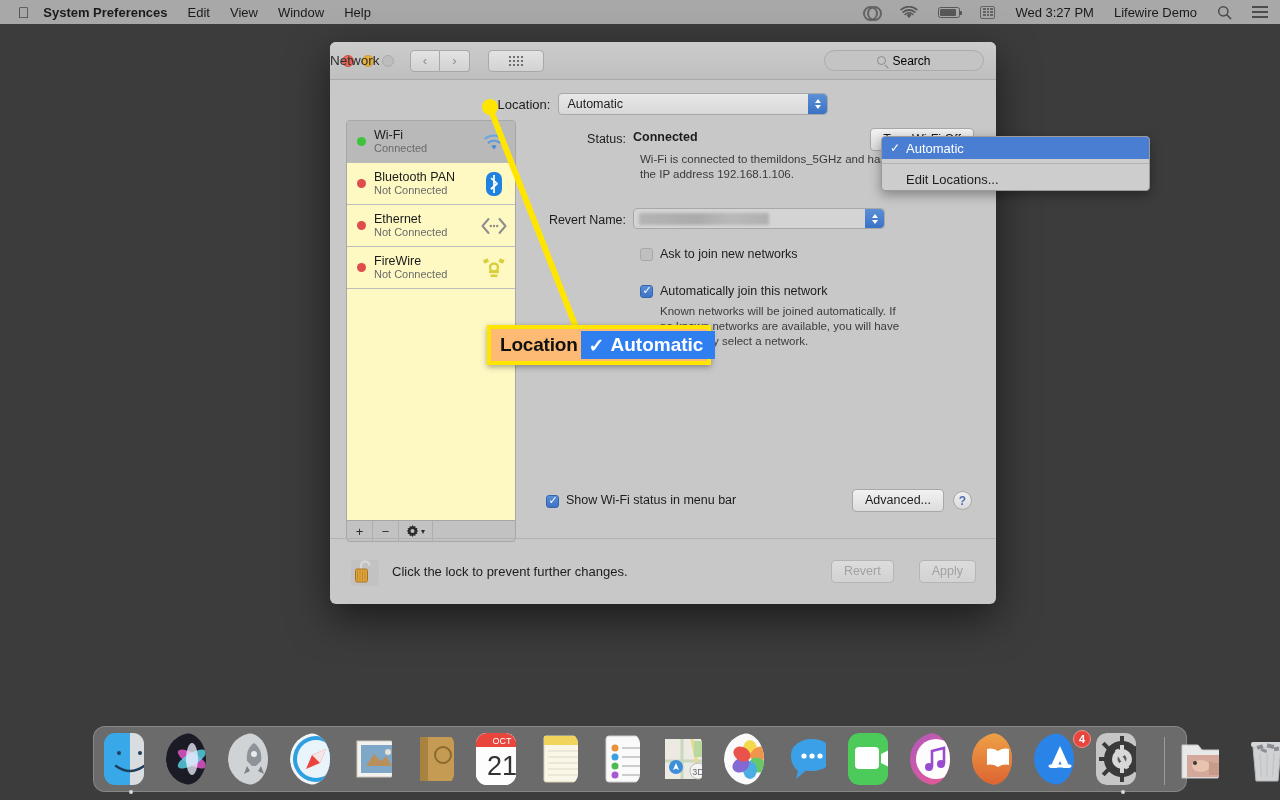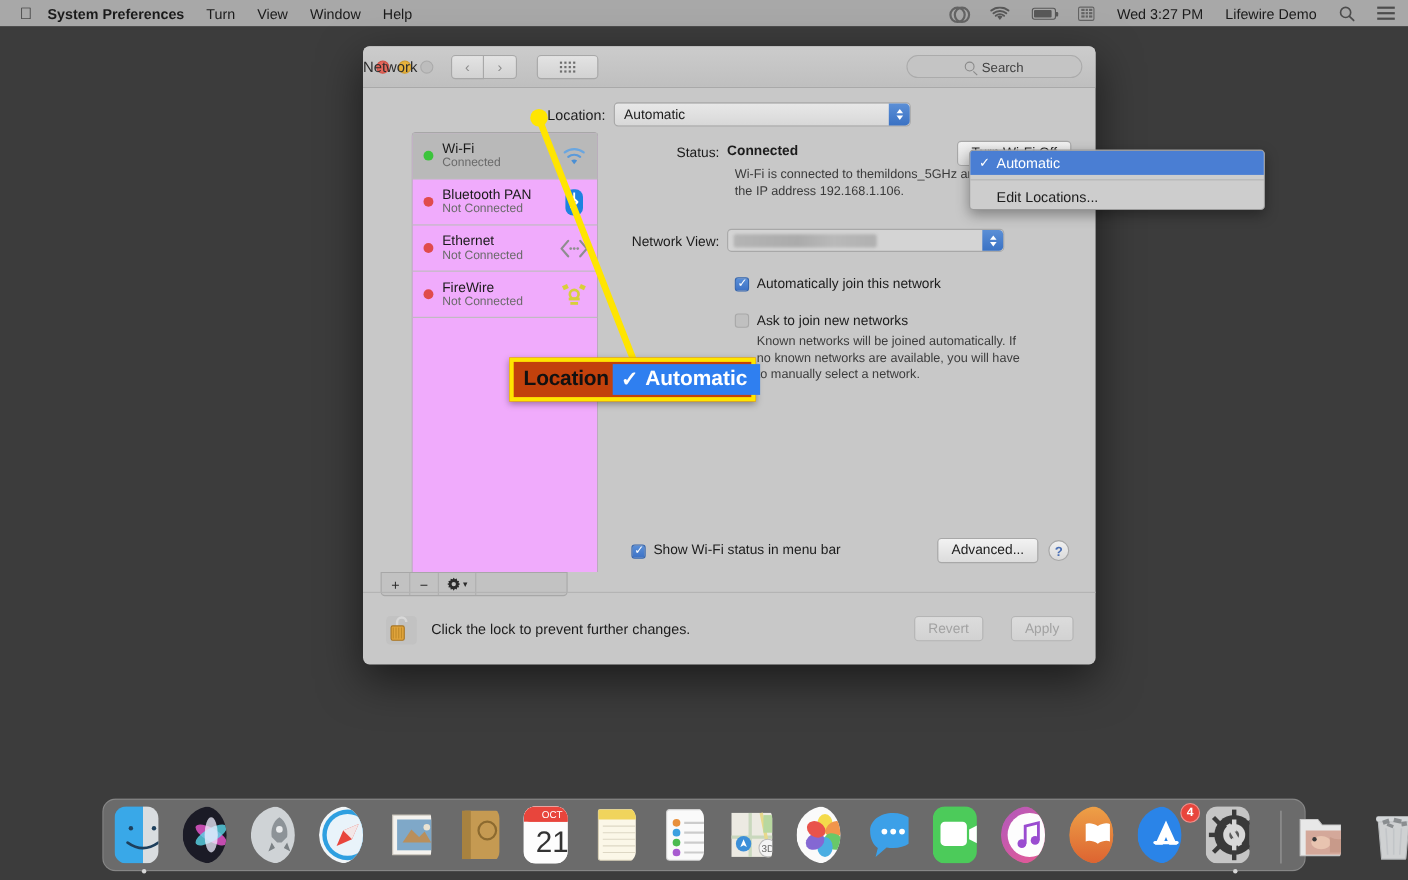"Turn" span.mi { text: Turn -> Edit }
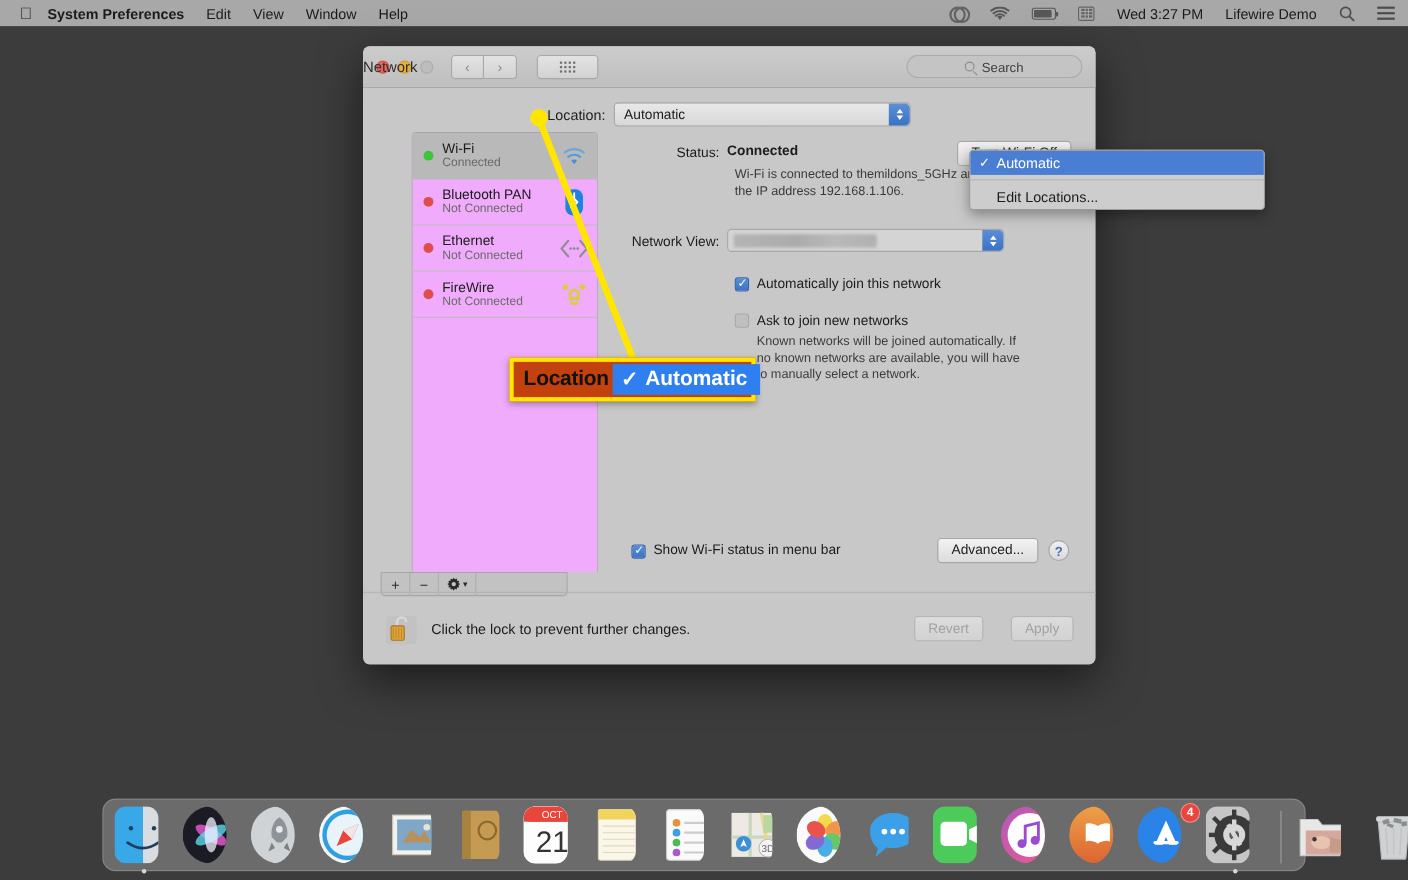"Search" #searchbox { color: #404040 -> #000000 }
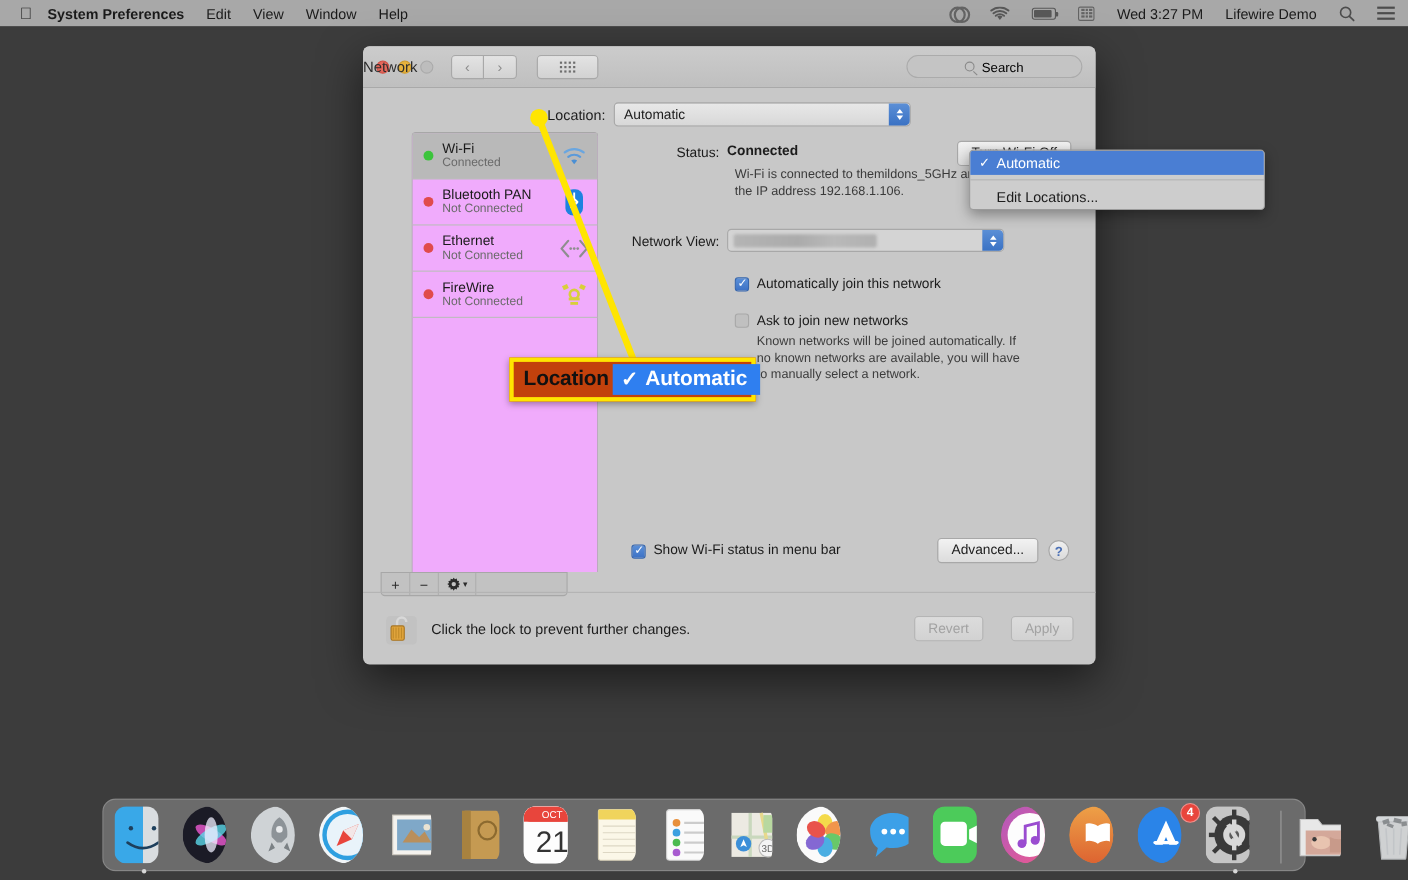"Wi-Fi" #svclist { background: #f0abfc -> #fef9c3; margin-left: 28px -> none }
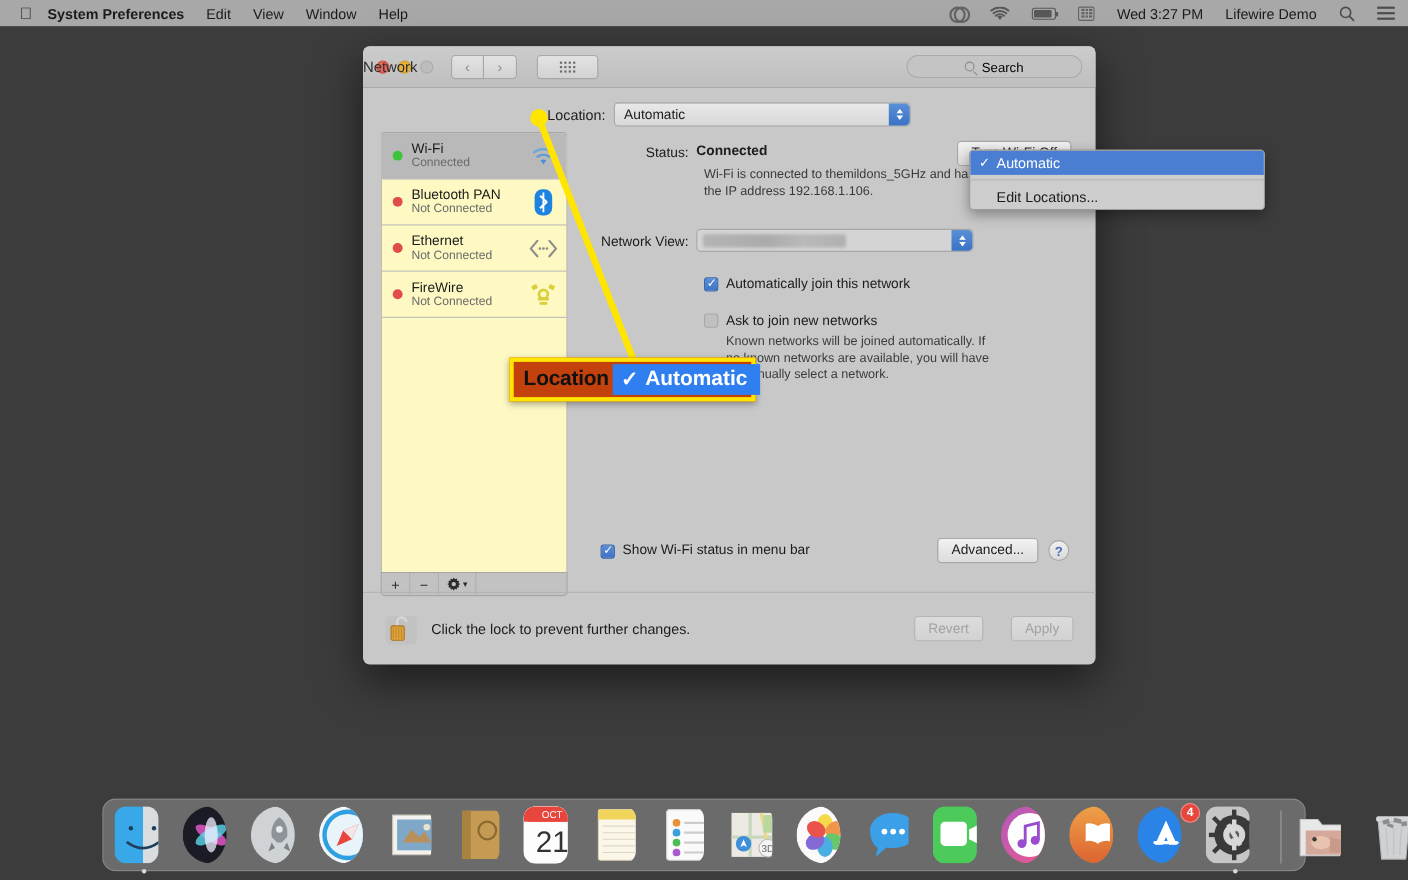"Network View:" span.rlabel { text: Network View -> Revert Name }
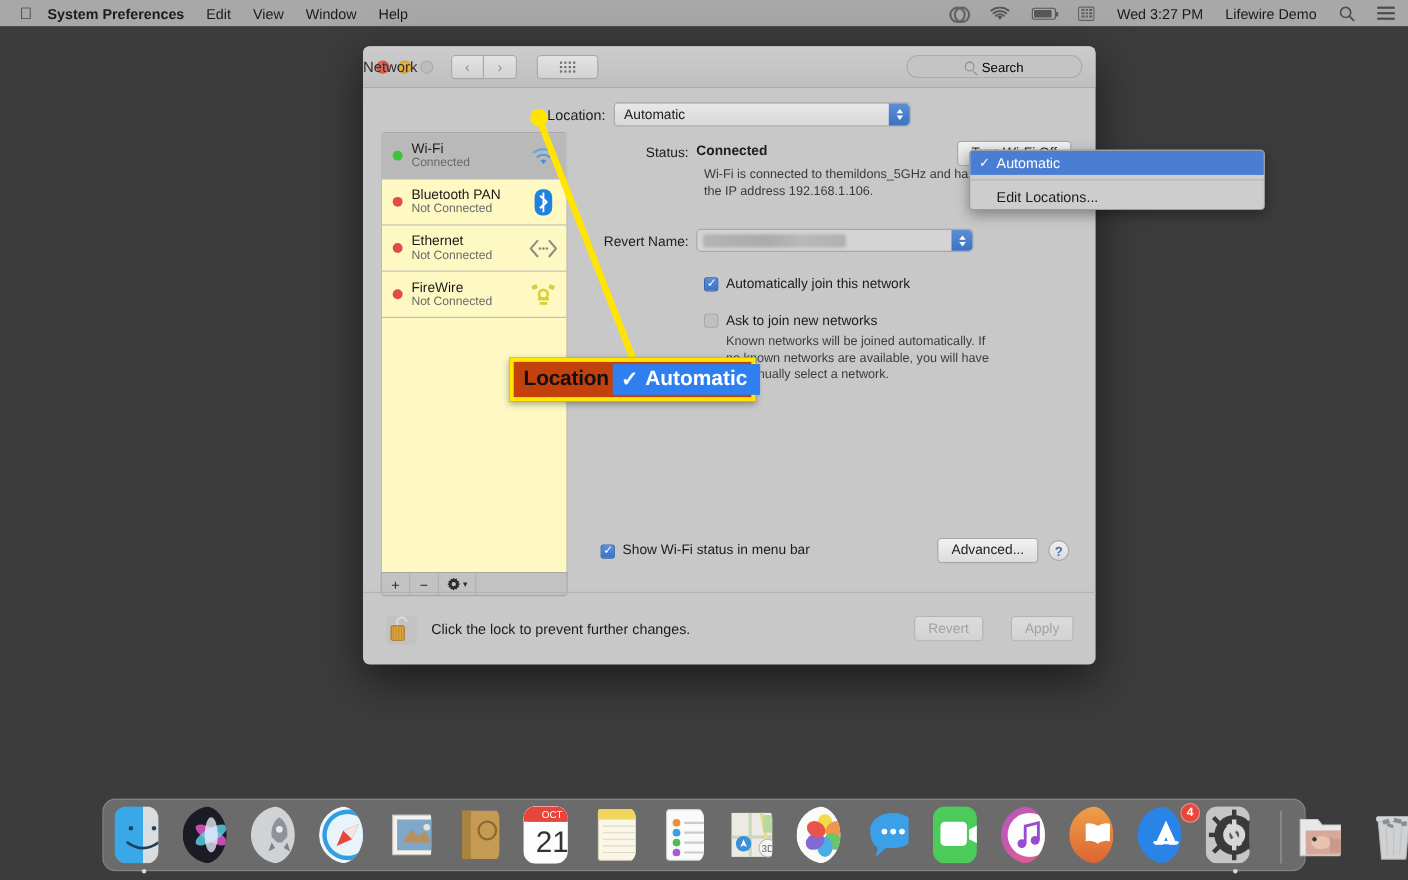"Automatically join this network" div.cbrow { order: before "Ask to join new networks" -> after "Ask to join new networks" }
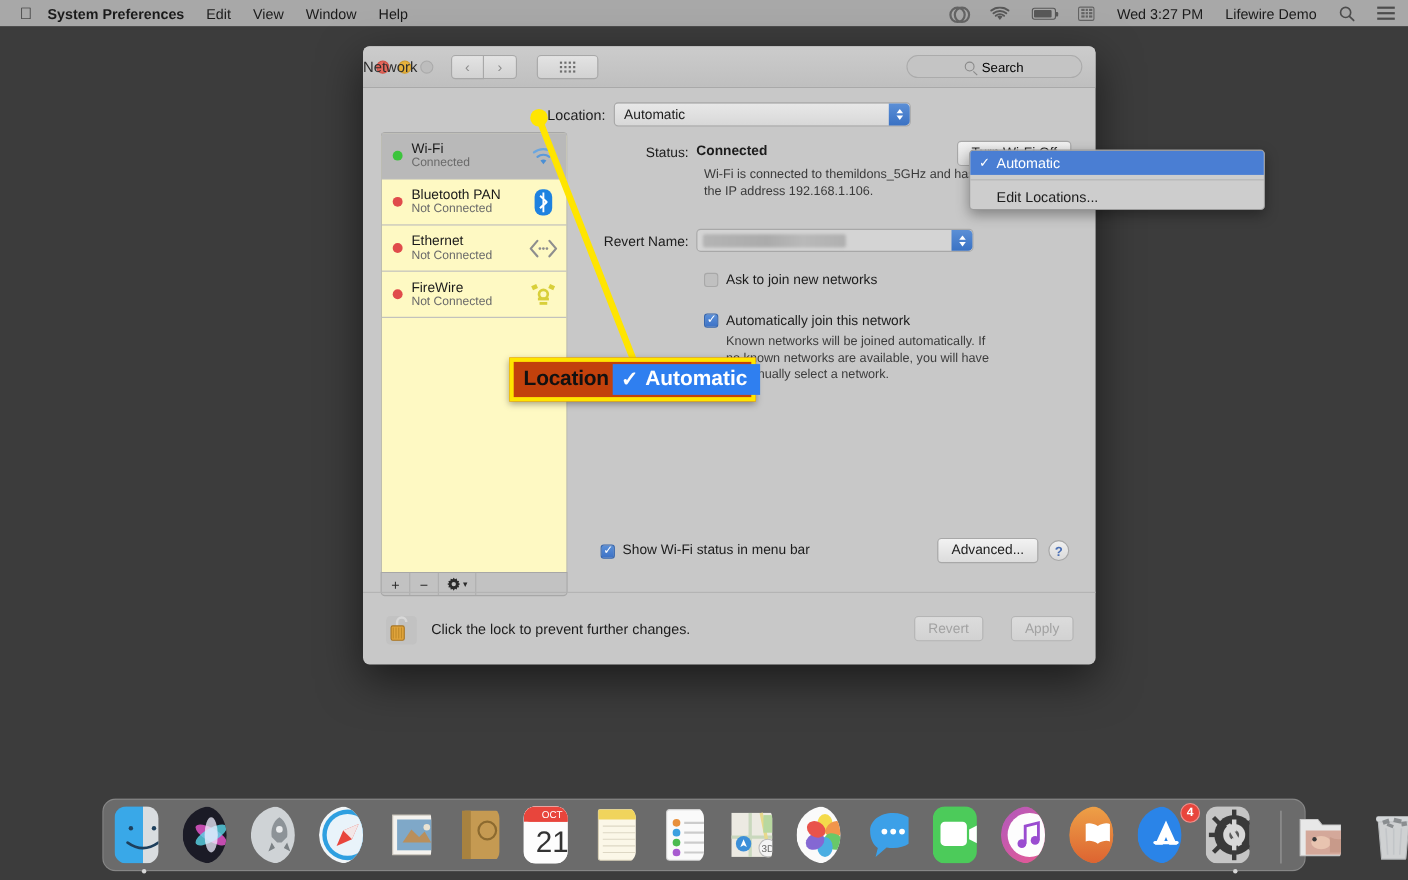"Location" #callout { background: #c2410c -> #fdba74; left: 463px -> 487px }
